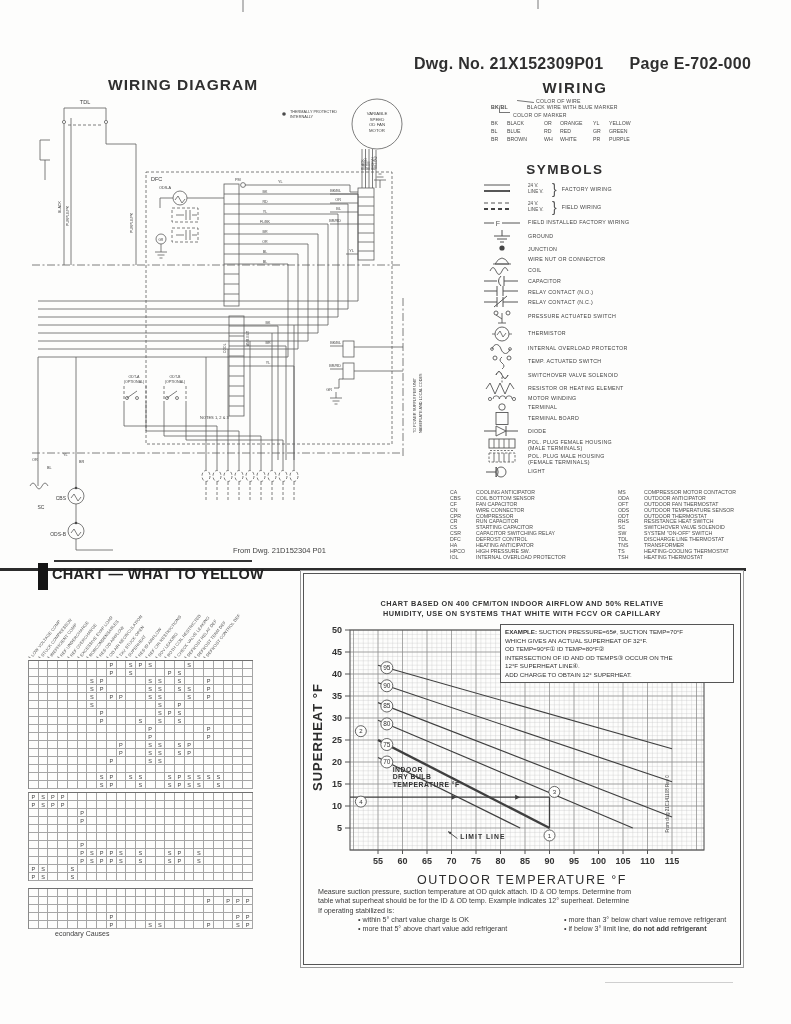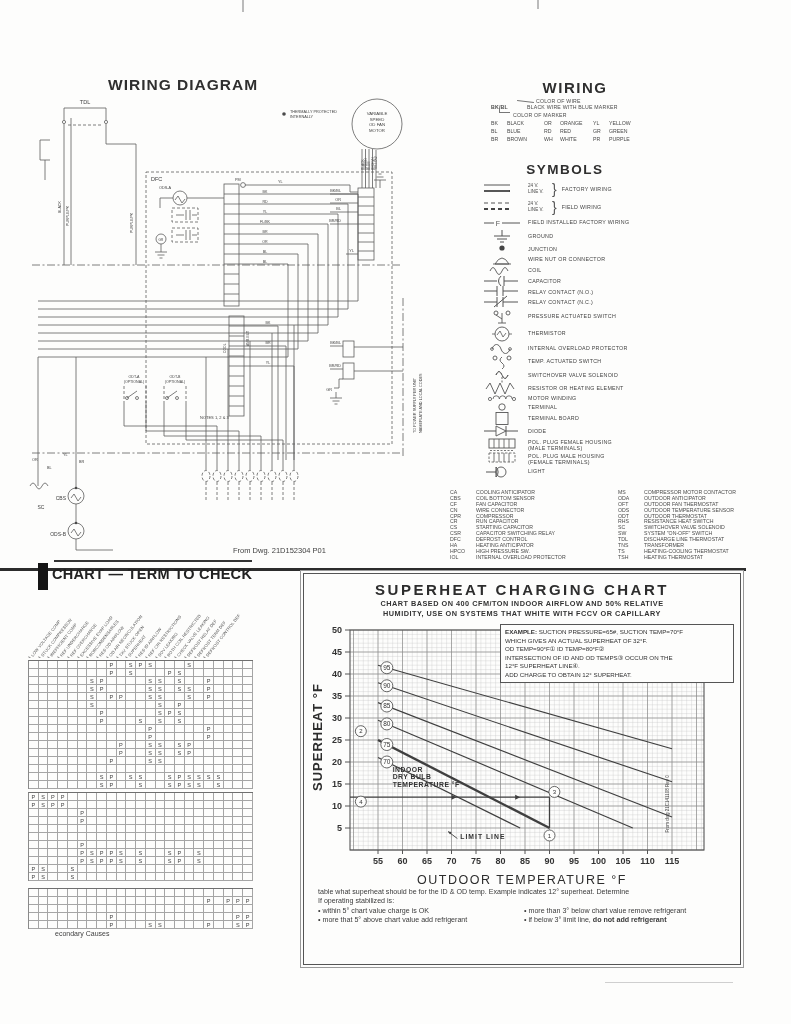"Dwg. No. 21X152309P01 Page E-702-000" div.hdr { html: none -> <div> <span>Dwg. No. 21X152309P01</span><span>Page E-702-000</span> </div> }
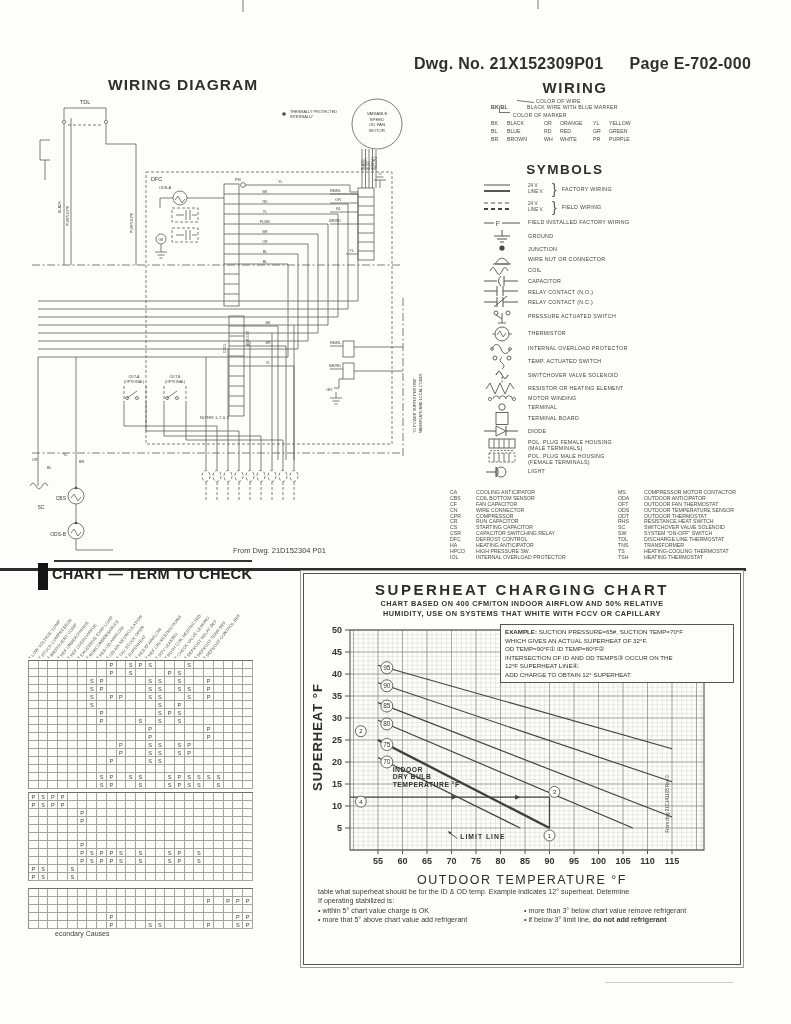"CHART — TERM TO CHECK" div.cc-title { text: TERM TO CHECK -> WHAT TO YELLOW }
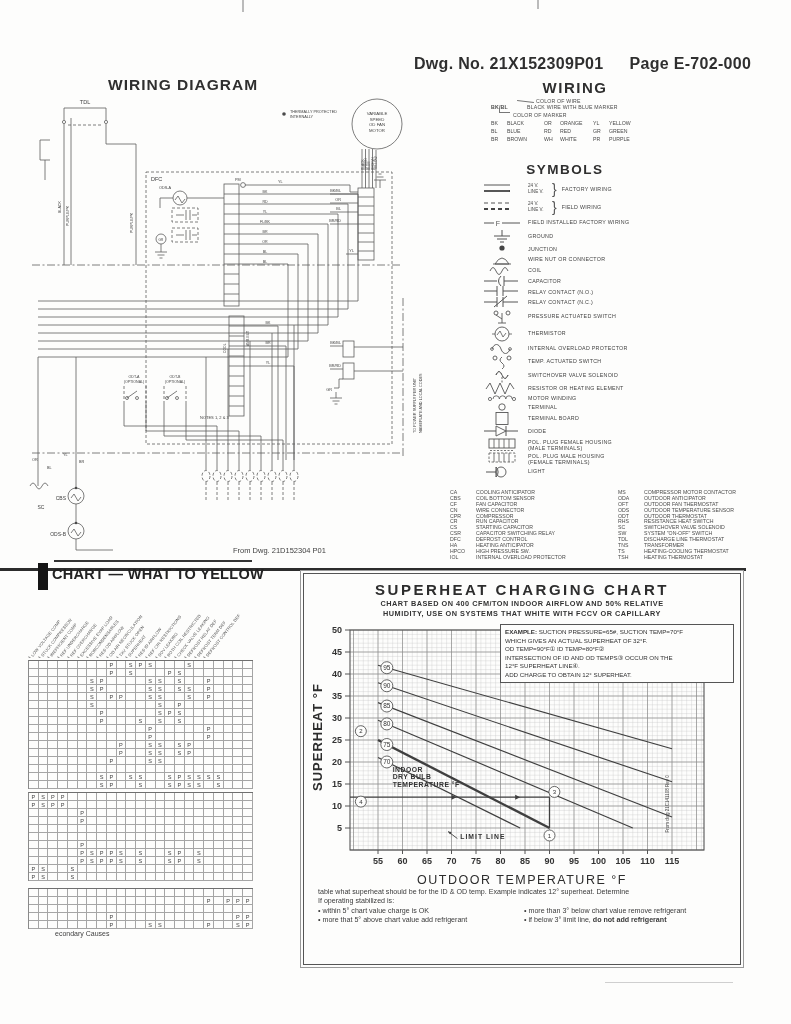"SUPERHEAT CHARGING CHART" div.sh-title { html: <div>SUPERHEAT CHARGING CHART</div> -> none }
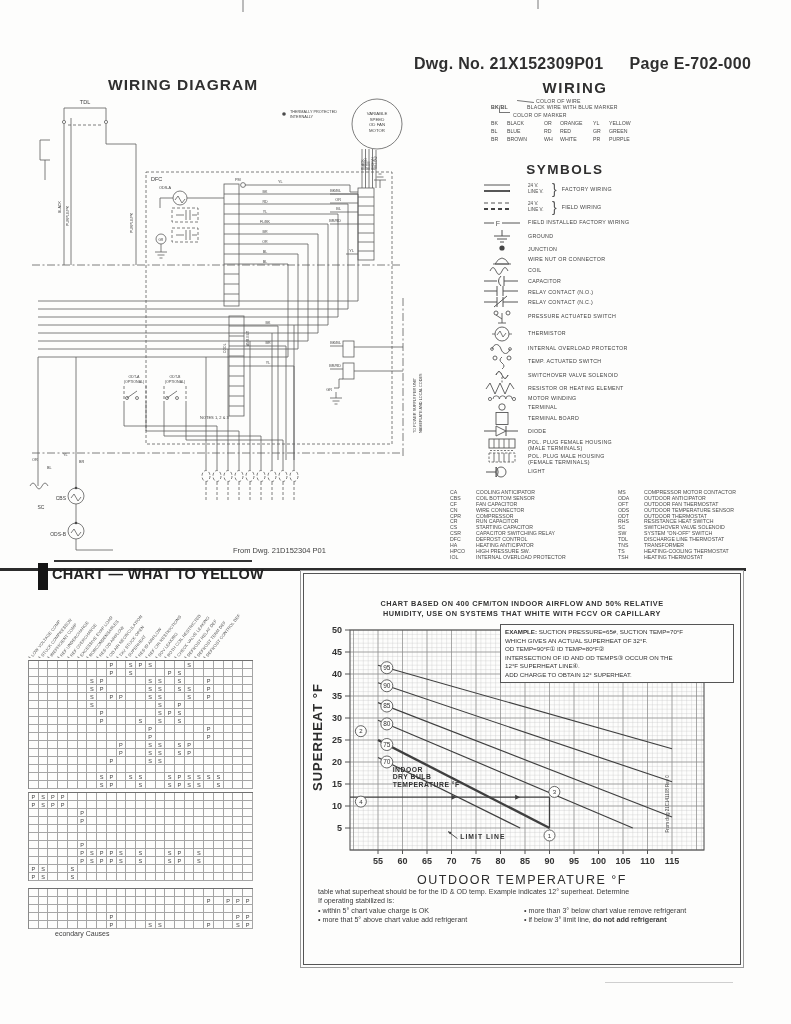"Measure suction pressure, suction" div { html: none -> <div>Measure suction pressure, suction temperature at OD quick attach. ID &amp; OD temps. Determine from</div> }
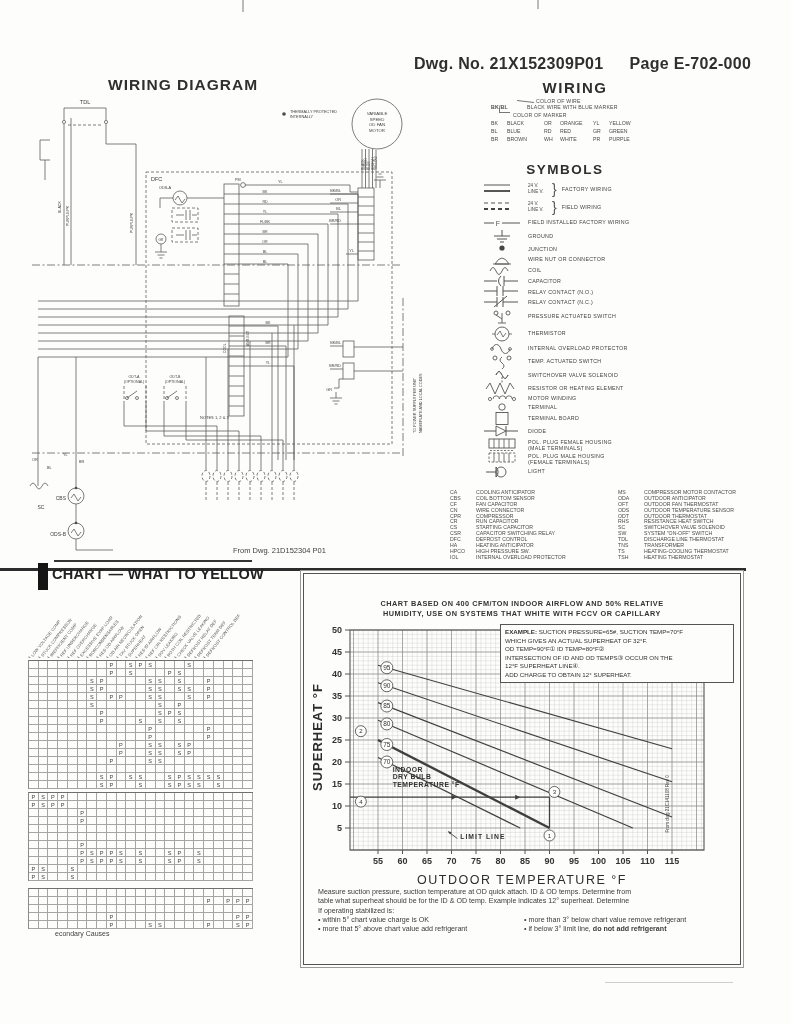"• within 5° chart value" .sh-bullets .bcol { margin-left: none -> 40px }
